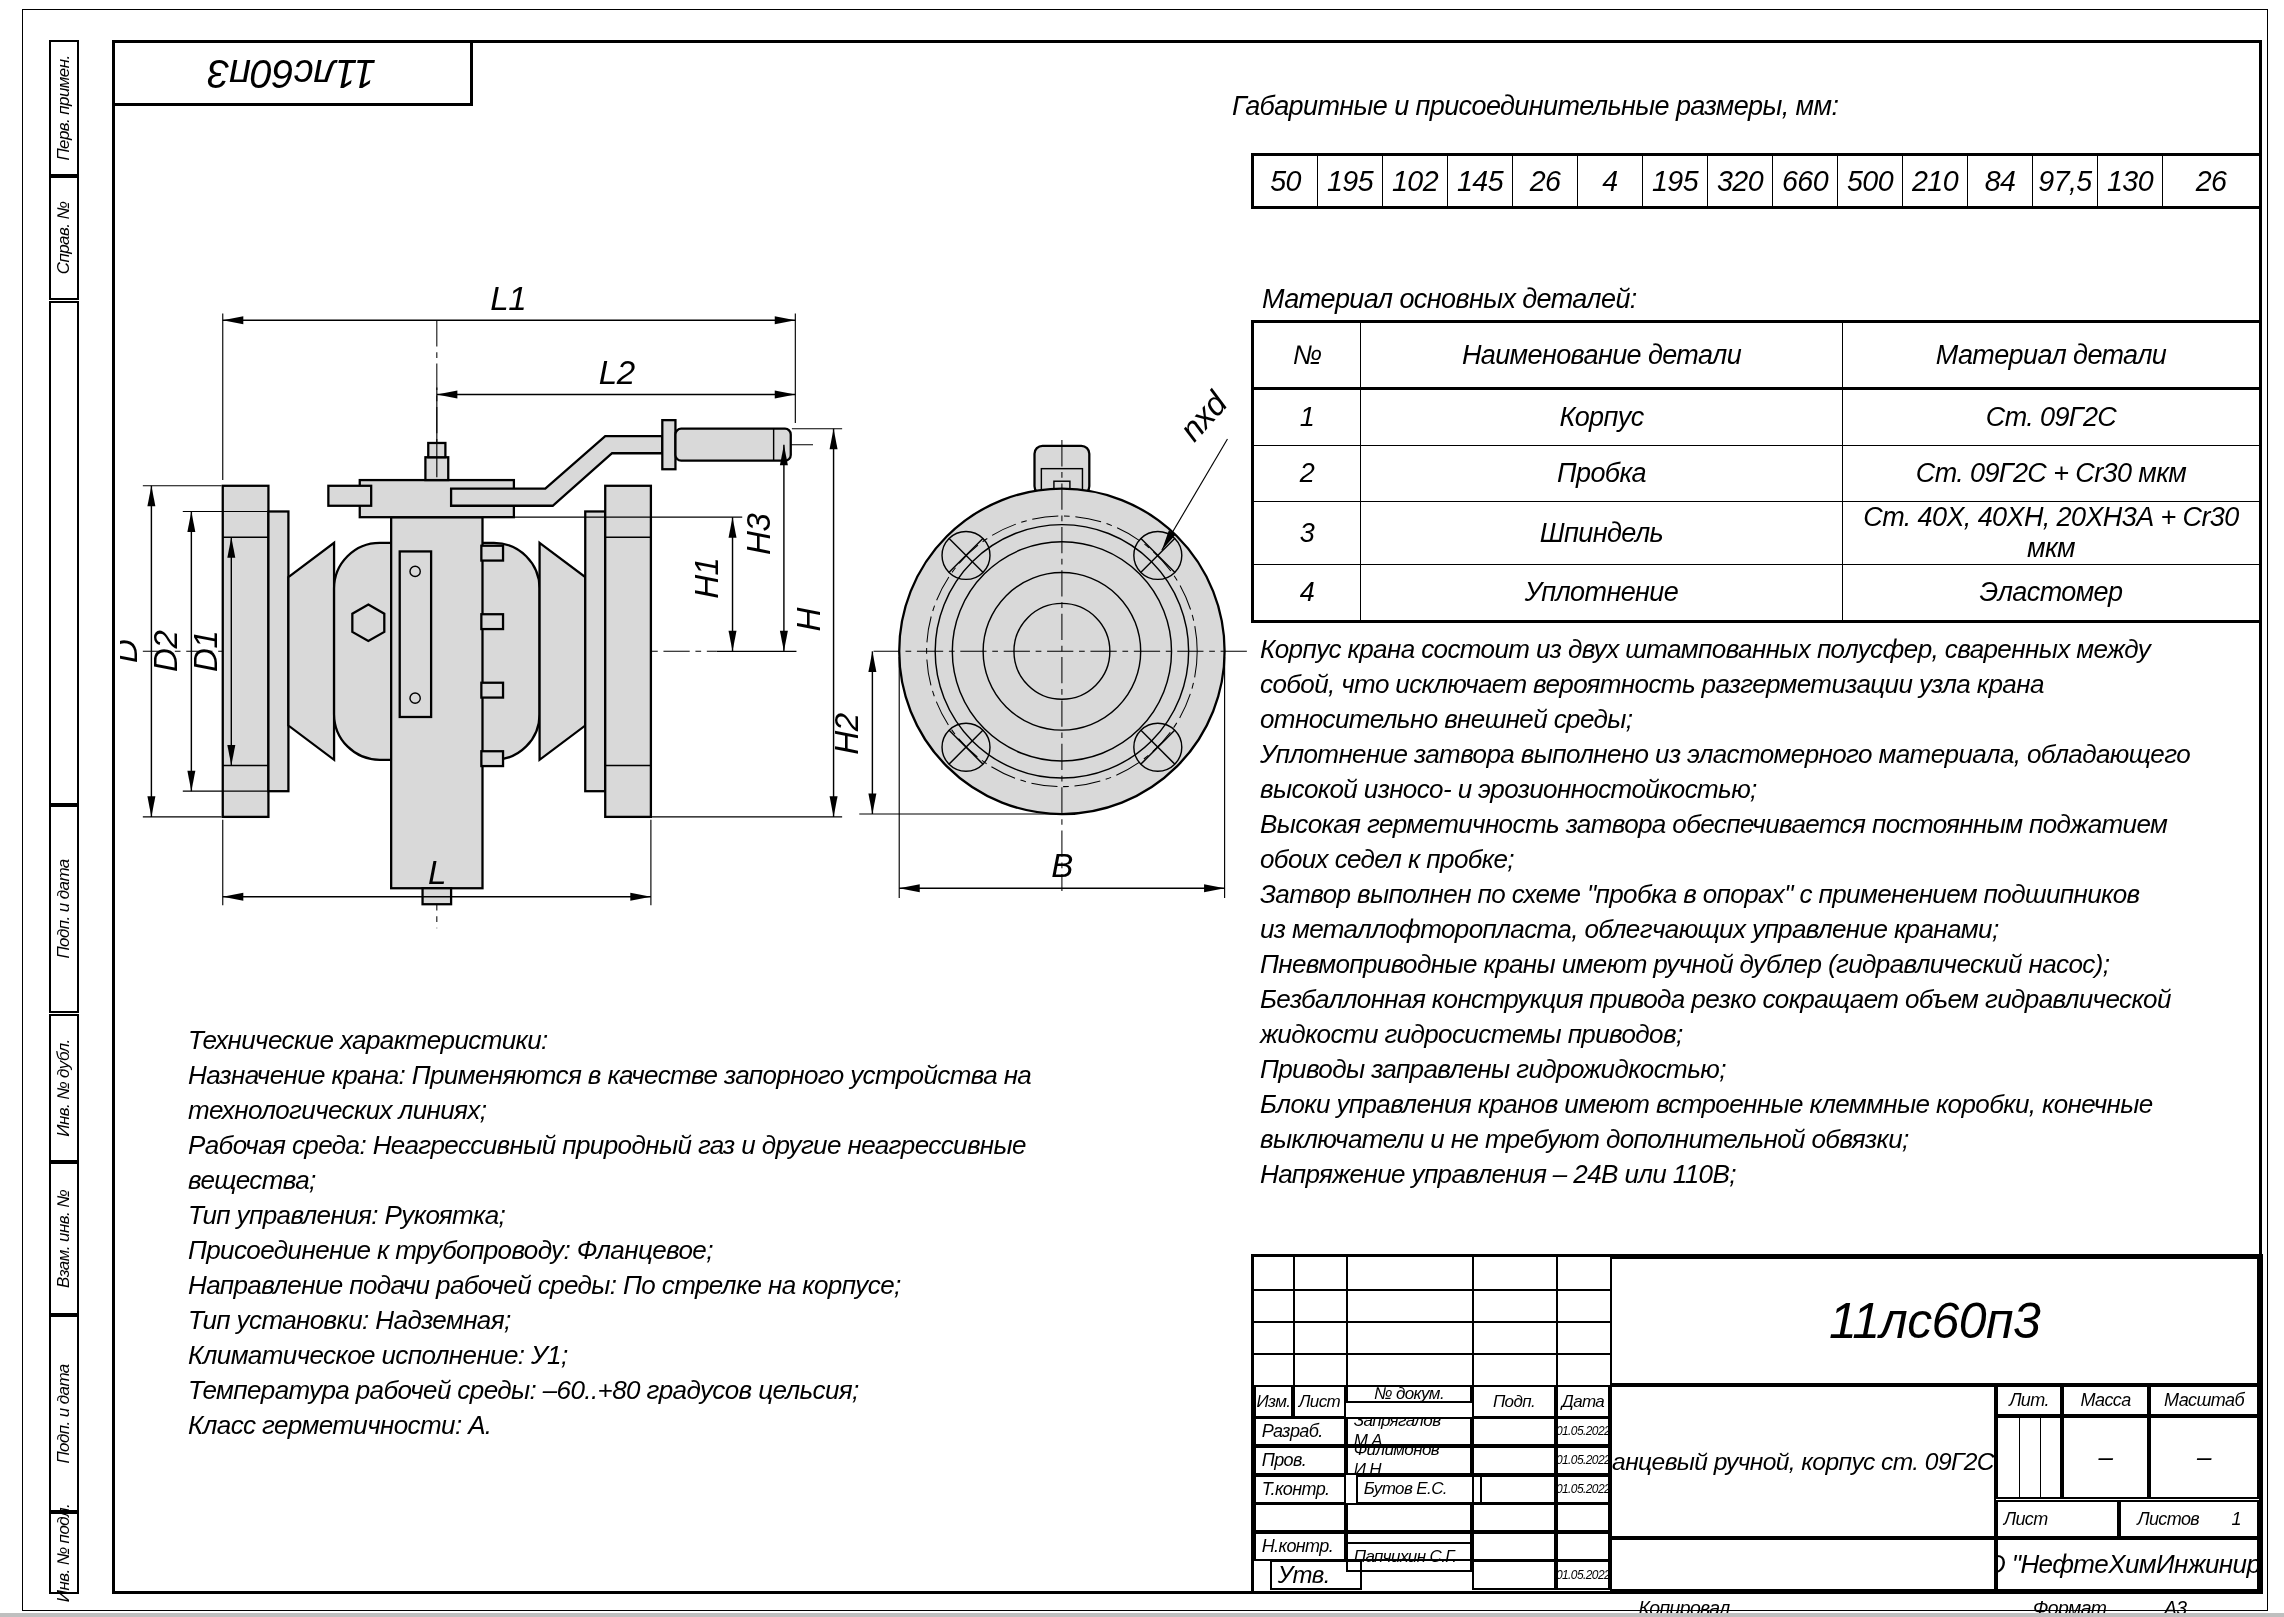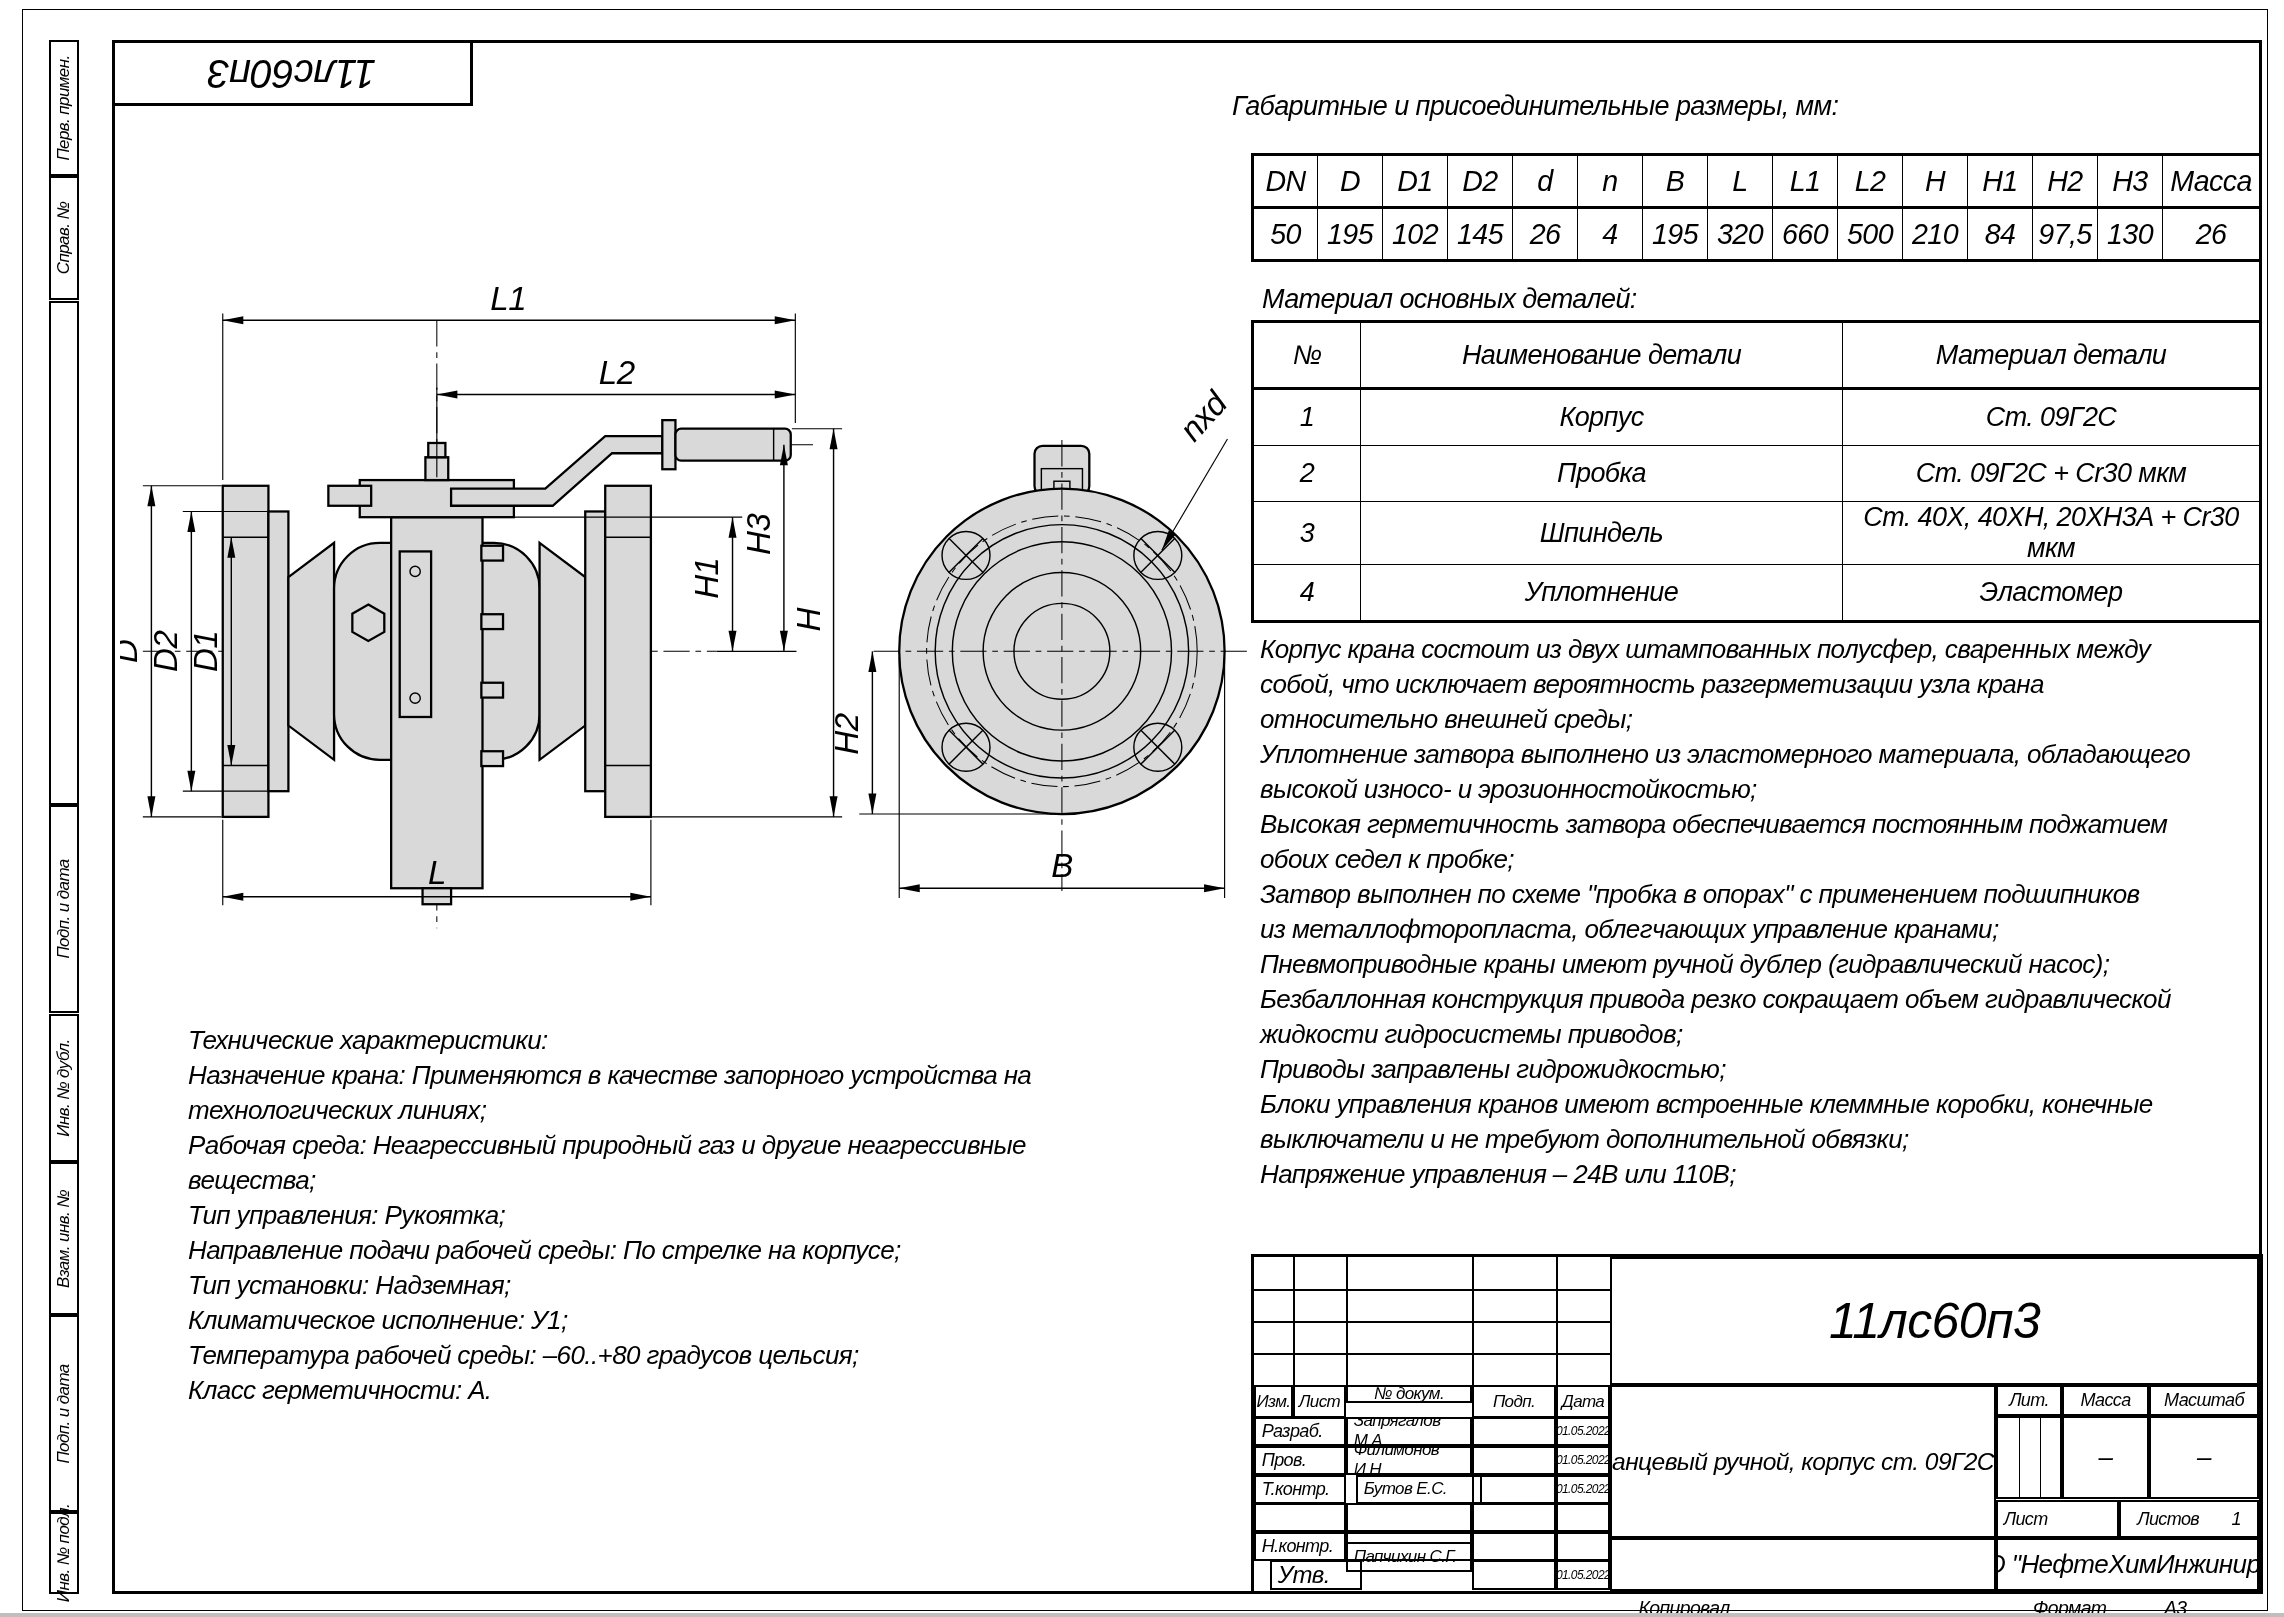"DN" tr.hdr { html: <tr> <td>DN</td> <td>D</td> <td>D1</td> <td>D2</td> <td>d</td> <td>n</td> <td>B</td> <td>L</td> <td>L1</td> <td>L2</td> <td>H</td> <td>H1</td> <td>H2</td> <td>H3</td> <td>Масса</td> </tr> -> none }
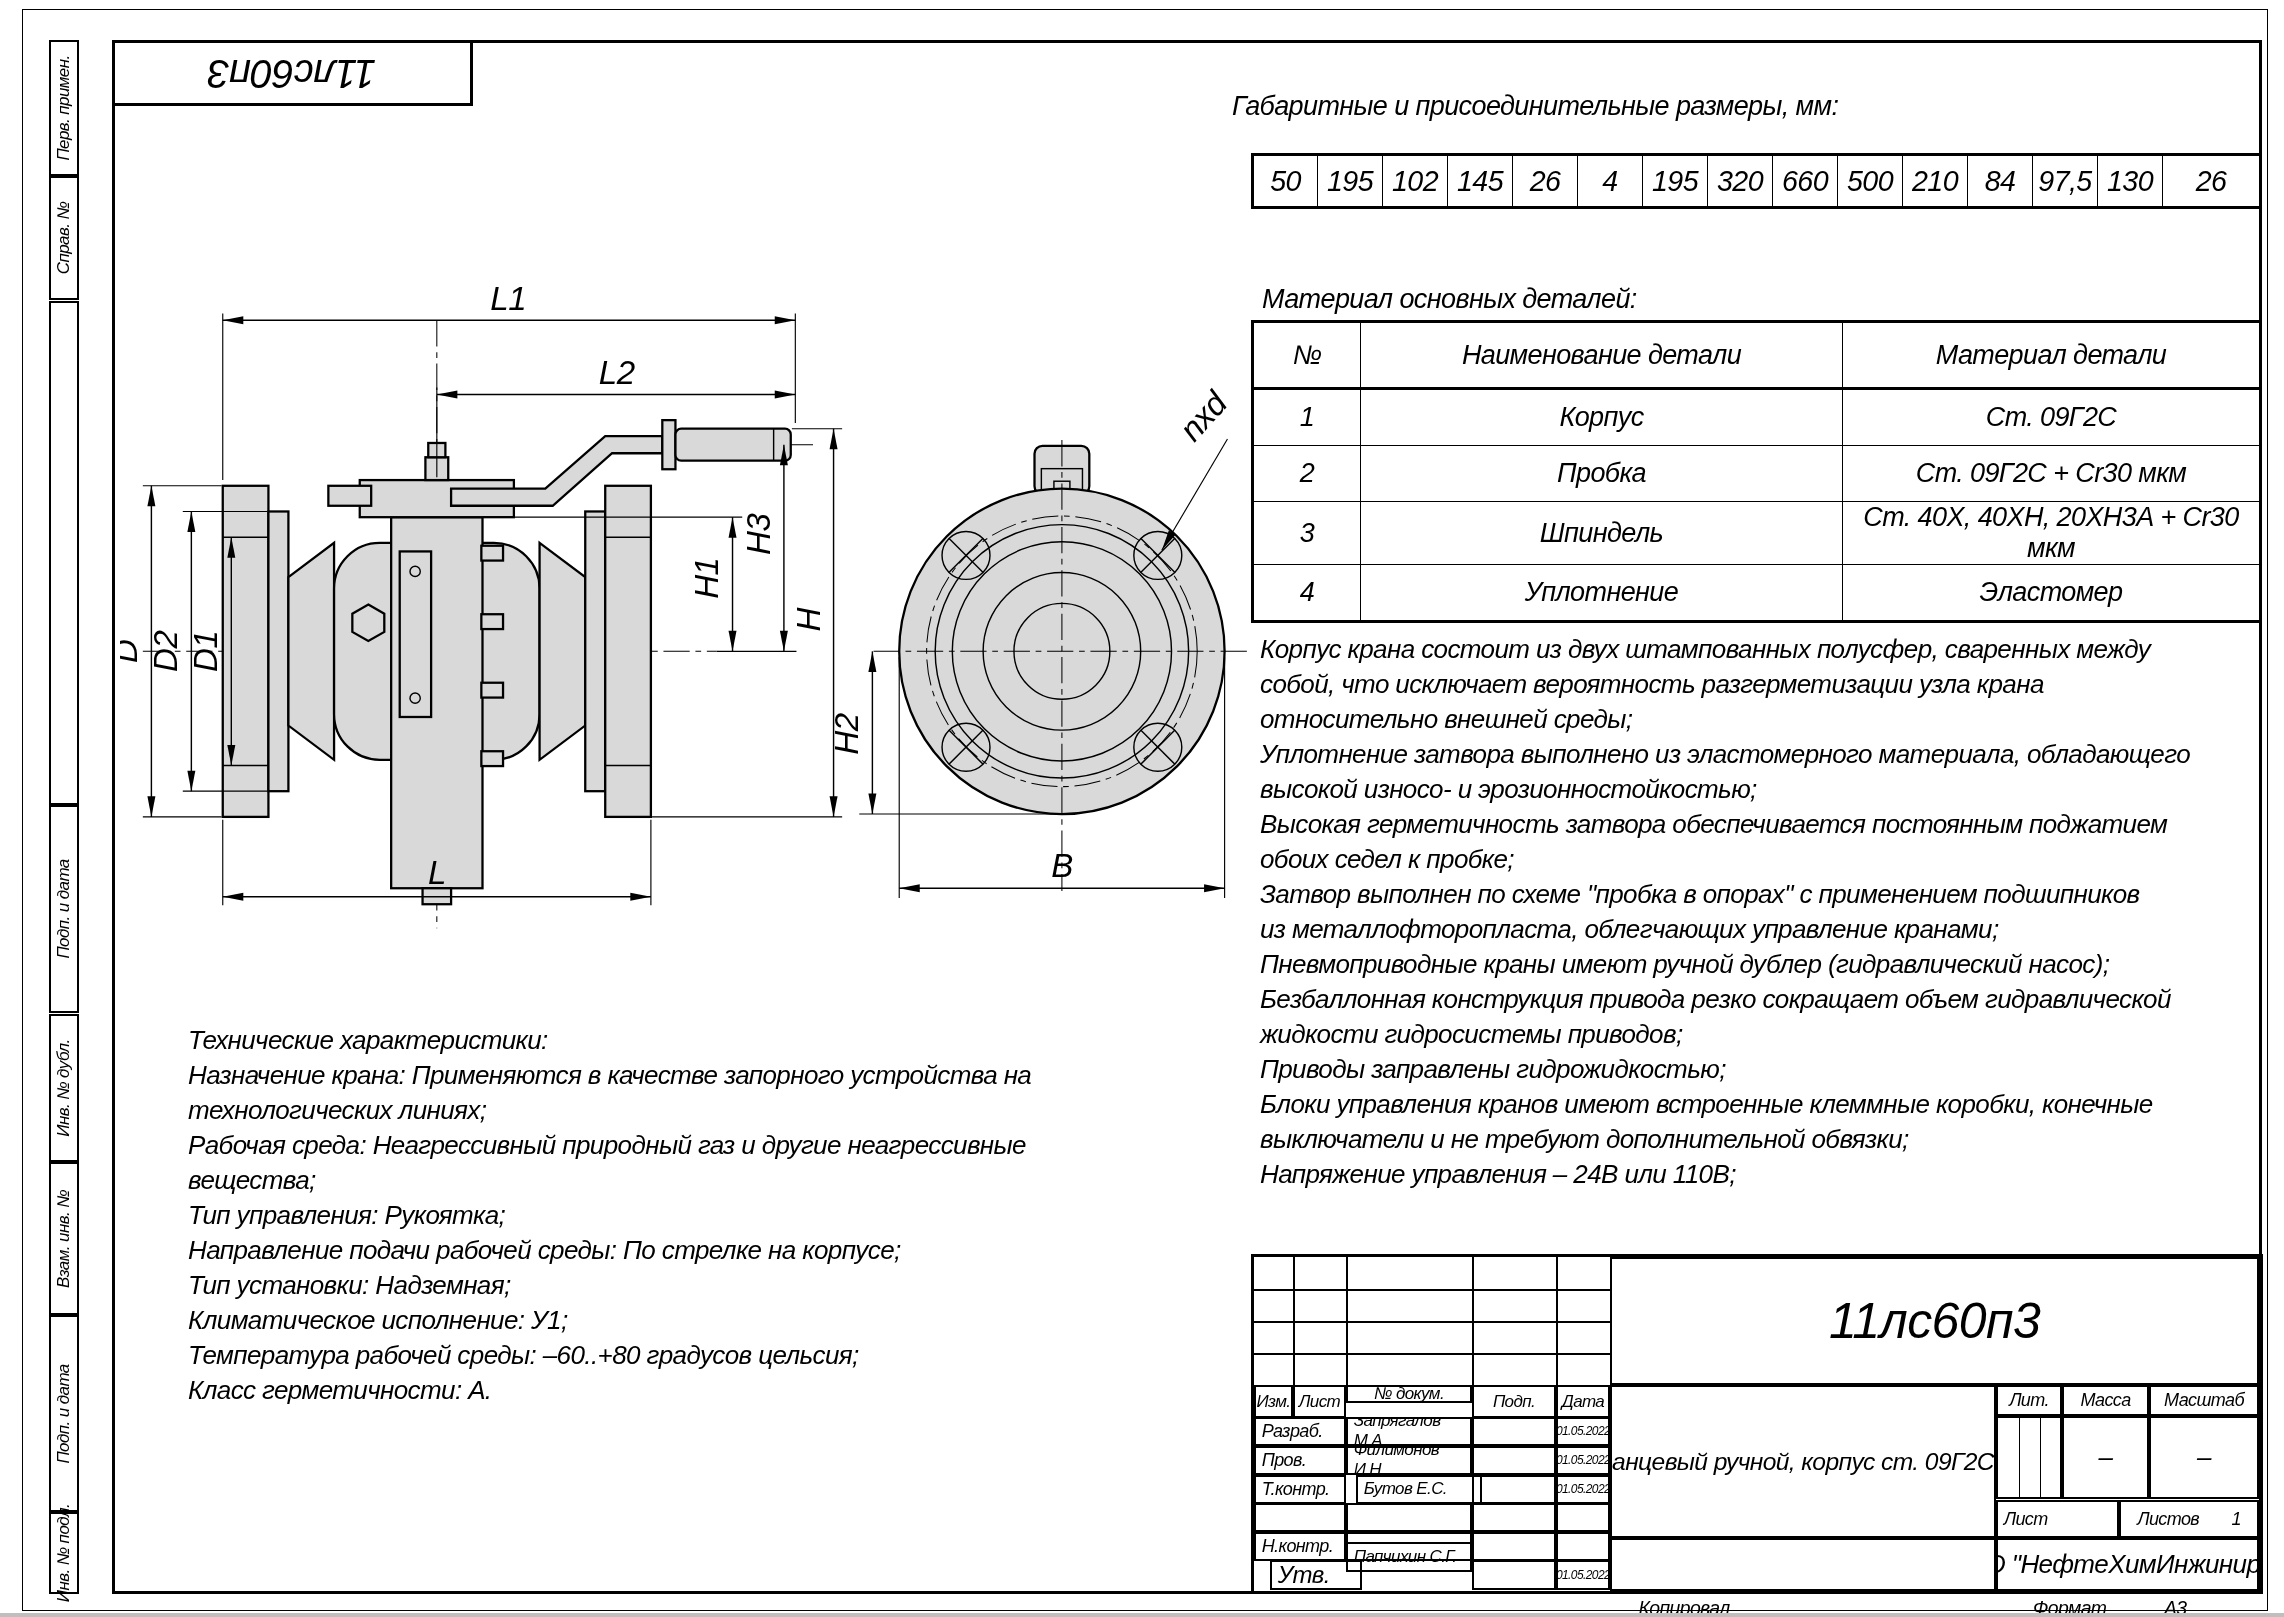"Присоединение к трубопроводу: Фланцевое;" div.tline { html: none -> <div>Присоединение к трубопроводу: Фланцевое;</div> }
